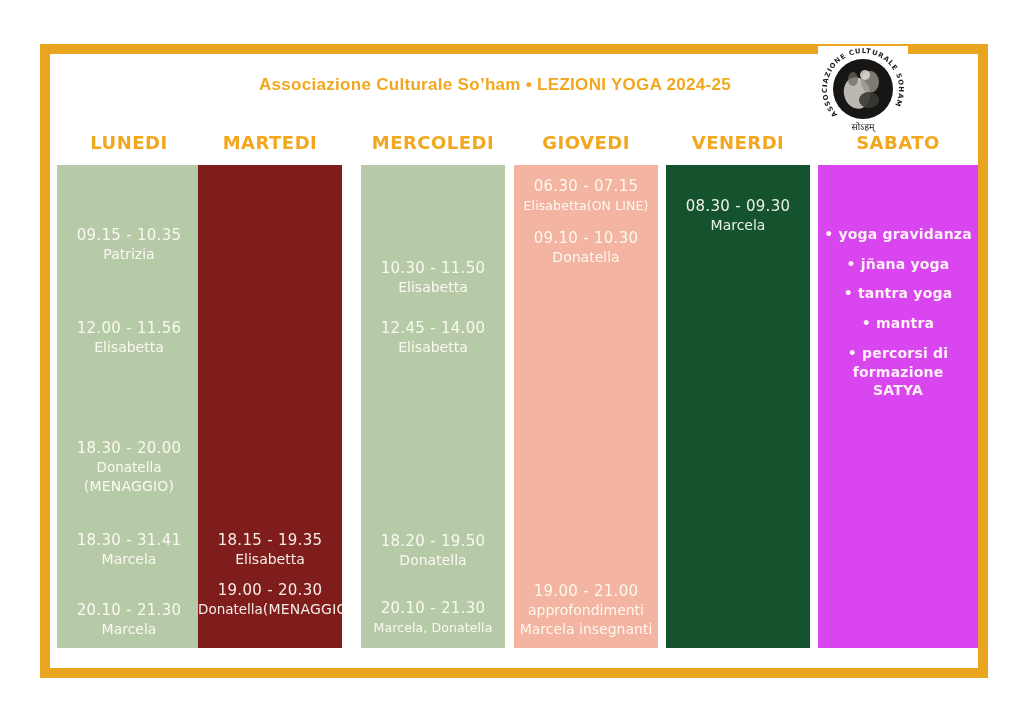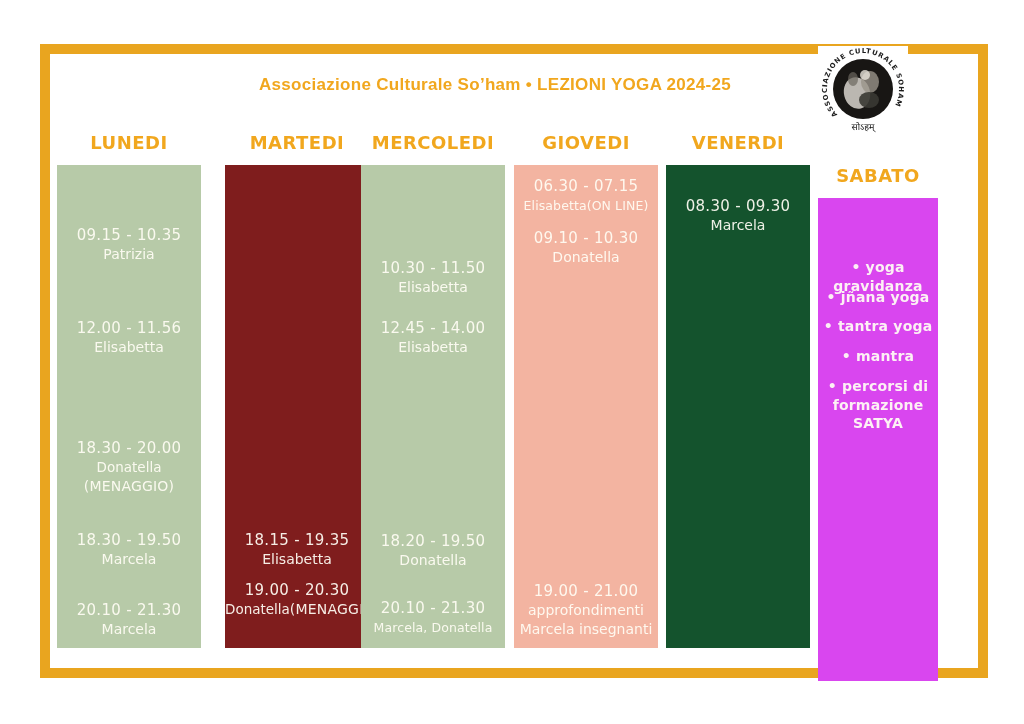"MARTEDI" div.colwrap { left: 225px -> 198px }
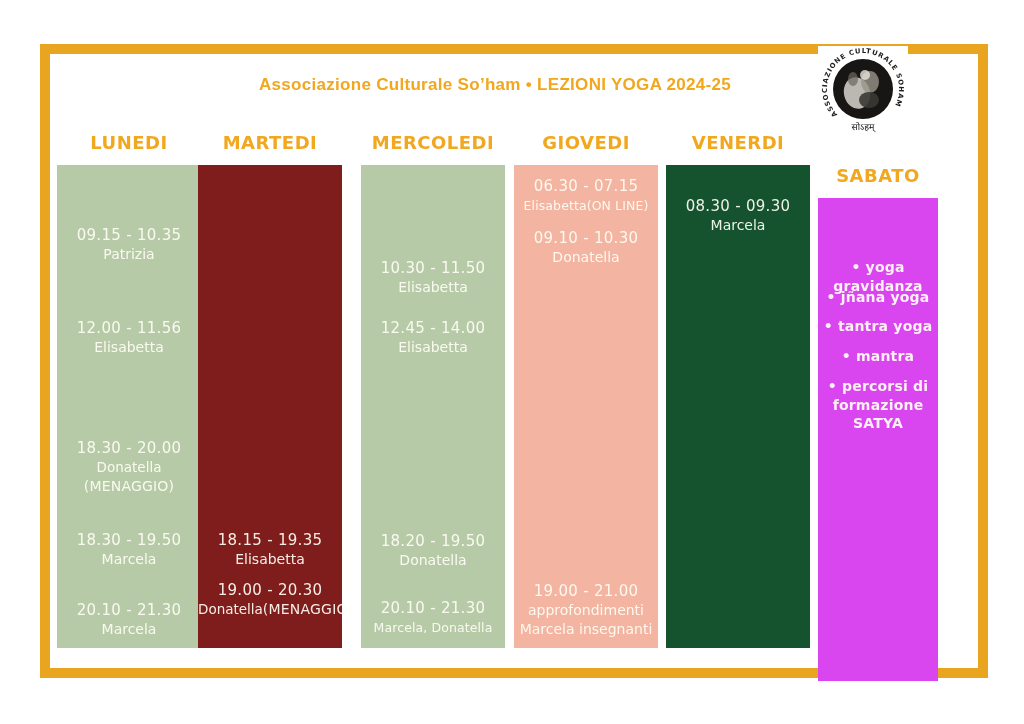"SABATO" div.colwrap { margin-top: 33px -> none; width: 120px -> 160px }
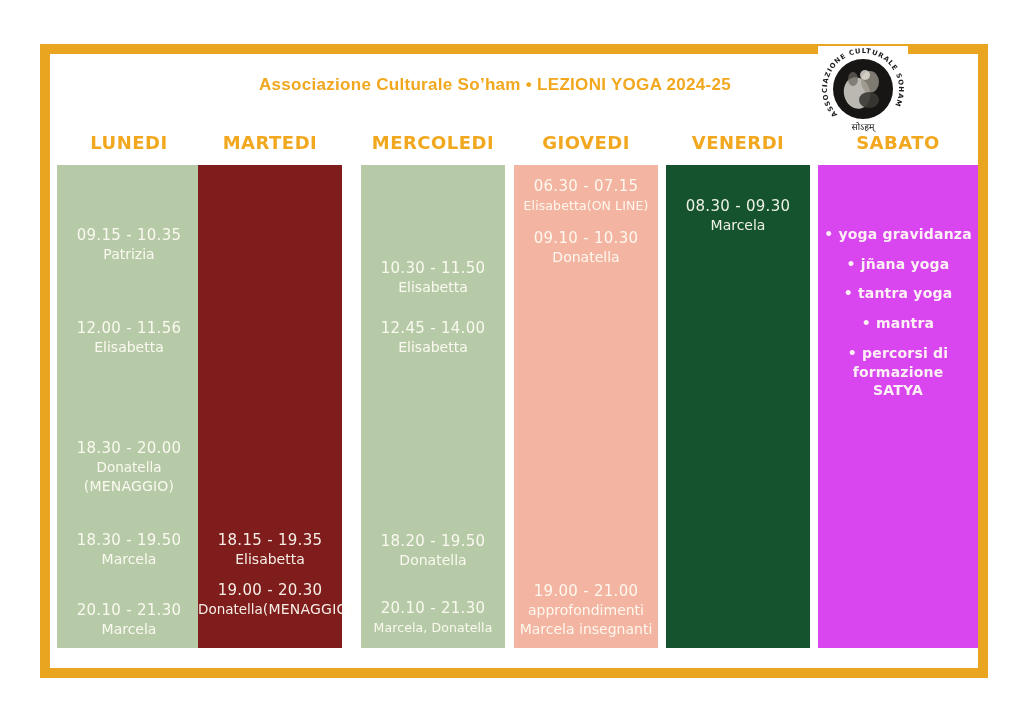"18.30 - 19.50" div.t { text: 19.50 -> 31.41 }
